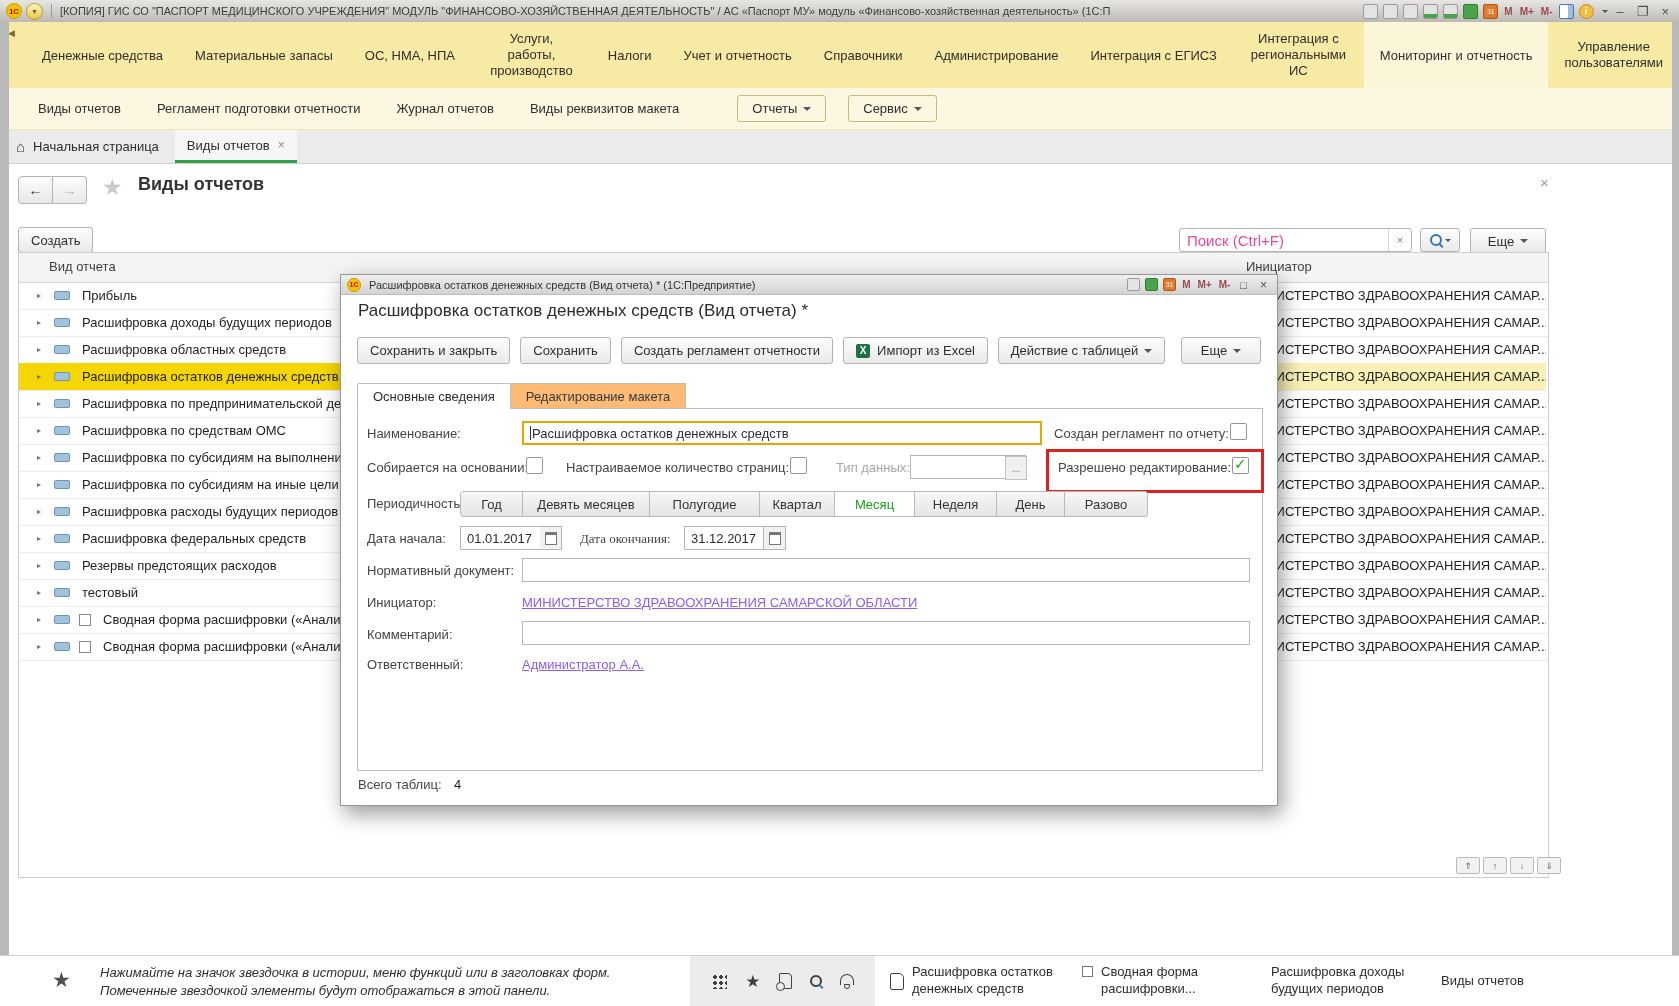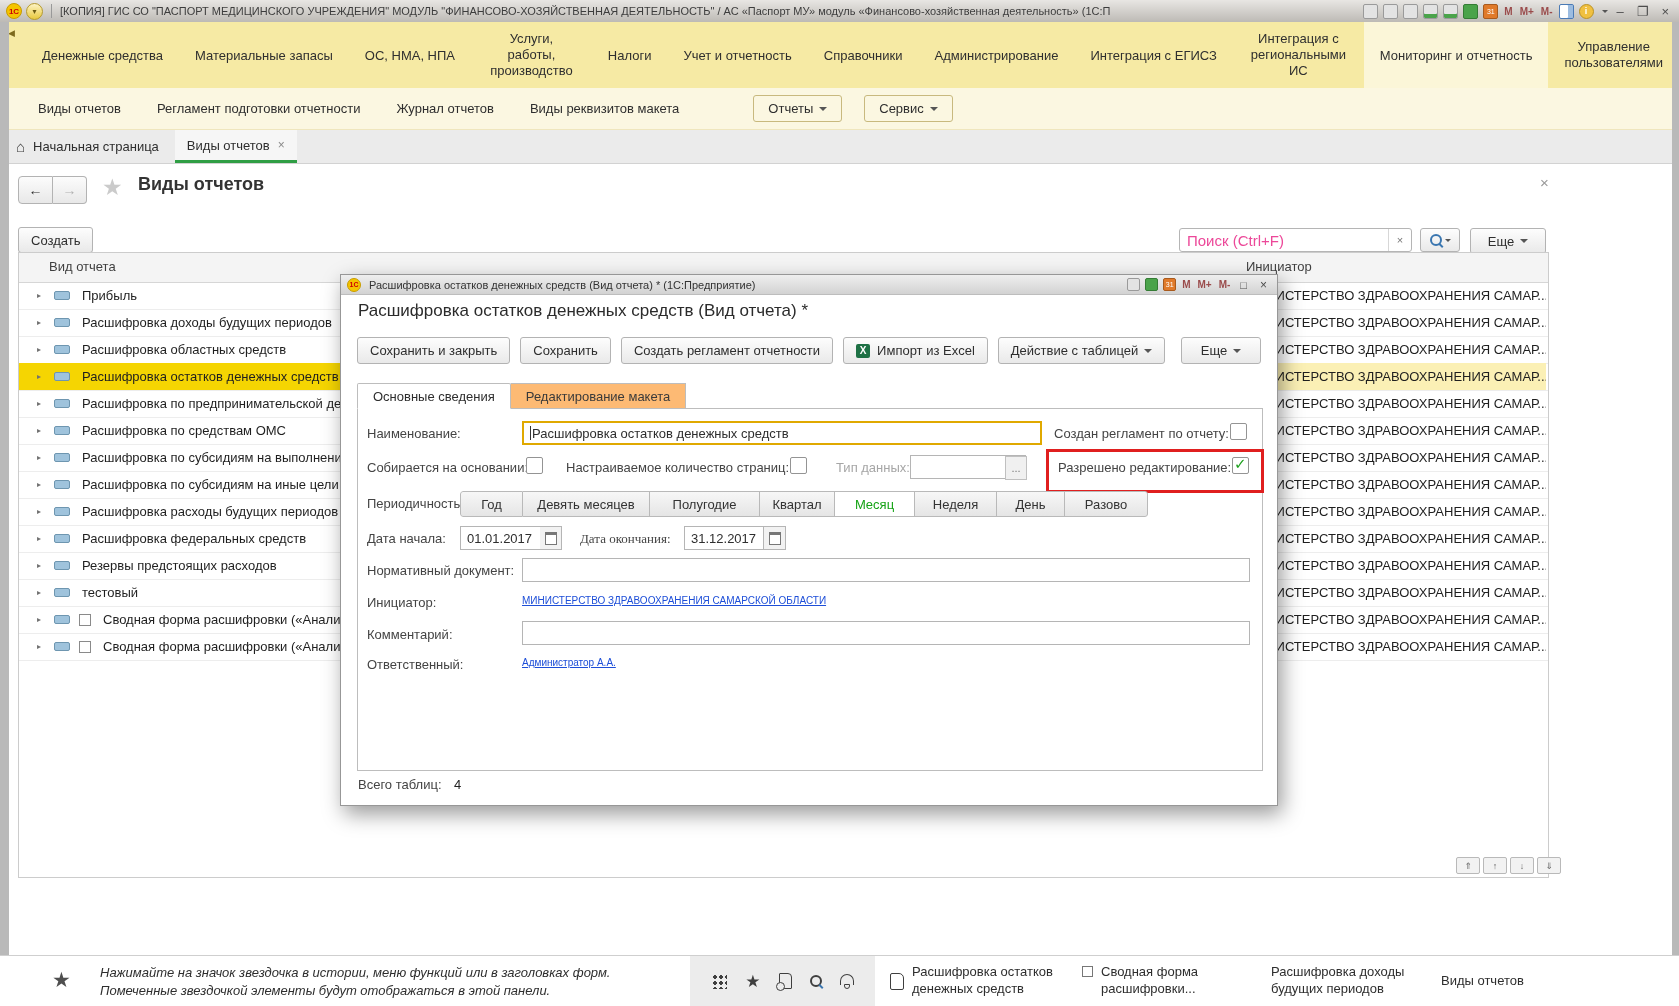"Отчеты" span { margin-left: 38px -> 22px }
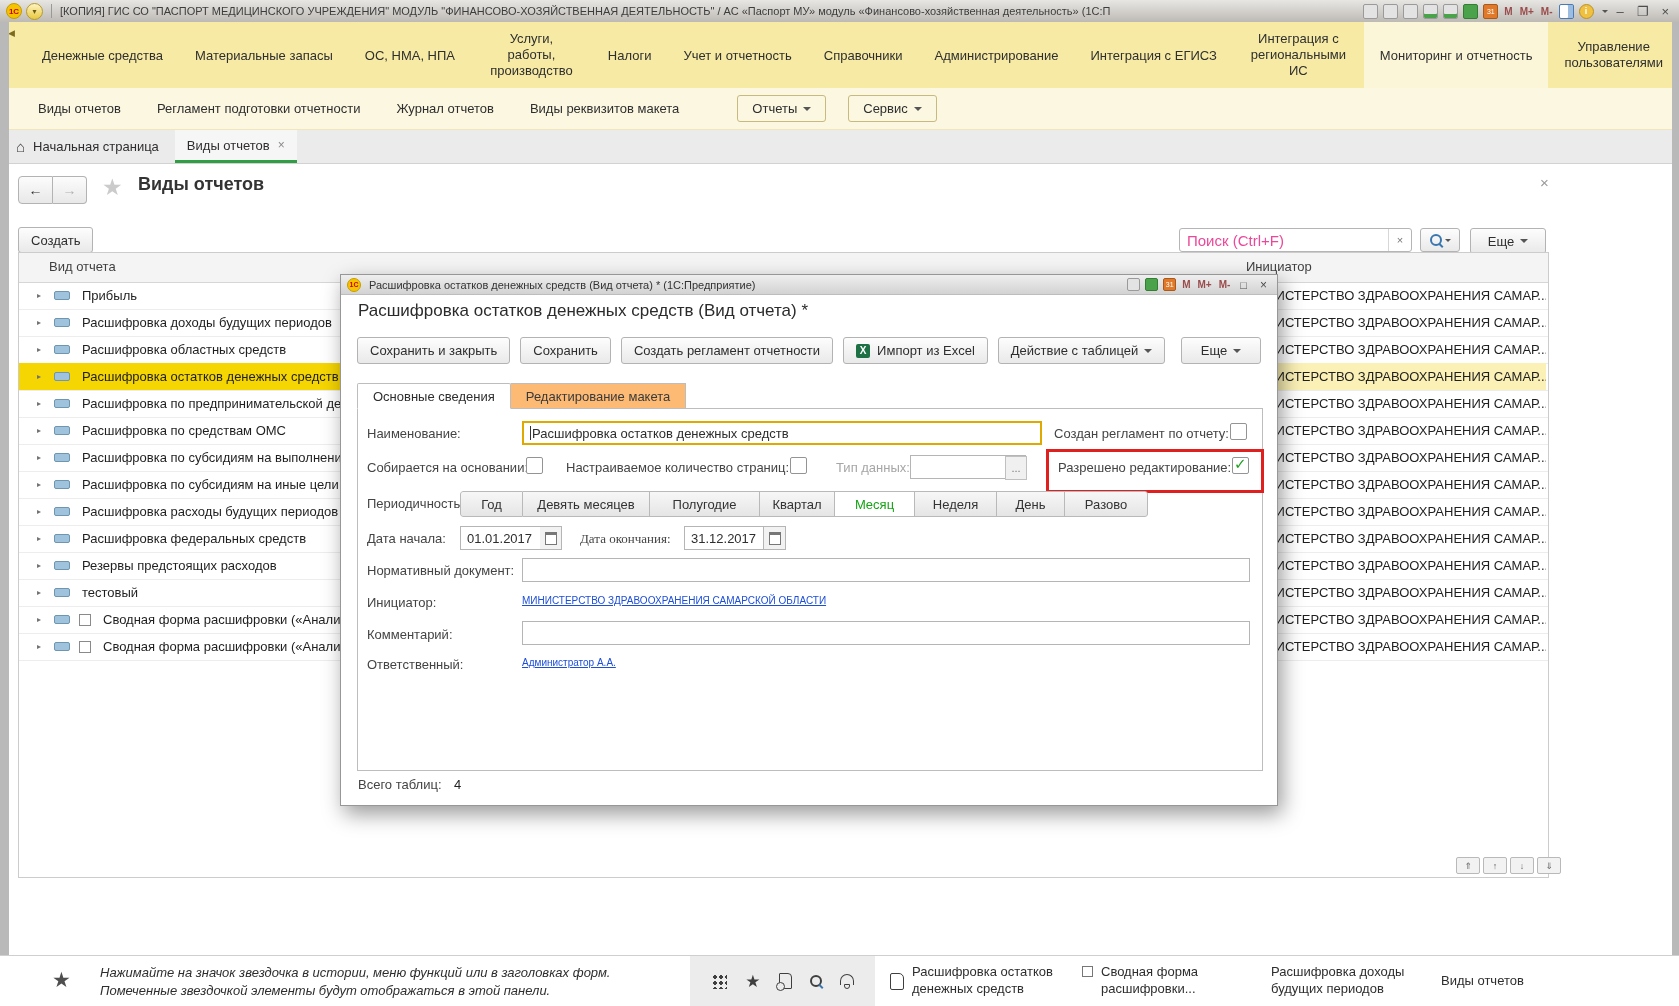"МИНИСТЕРСТВО ЗДРАВООХРАНЕНИЯ САМАРСКОЙ" .link { color: #1d4ed8 -> #8b5cf6; font-size: 10px -> 13px }
